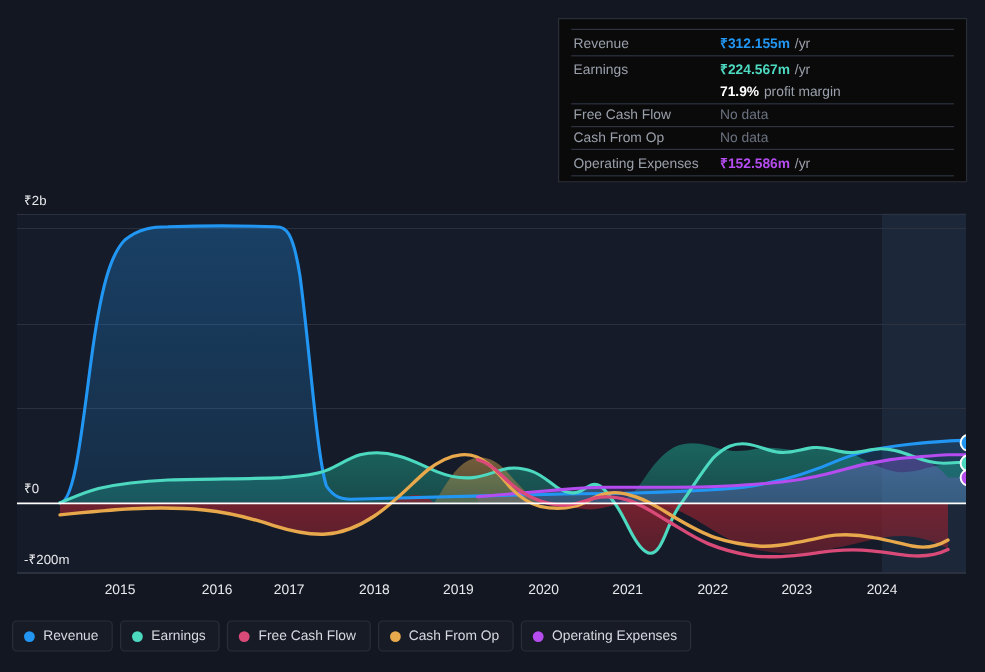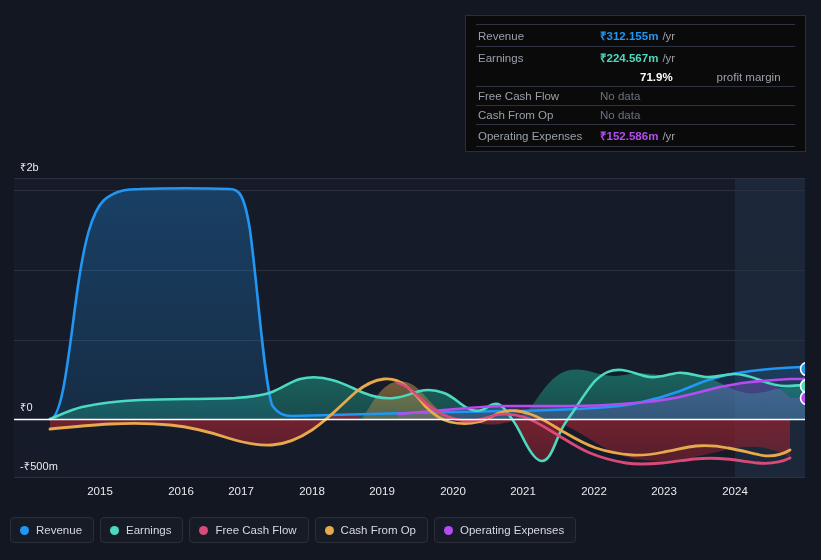"71.9%" .tt-row.no-border { gap: 40px -> none }
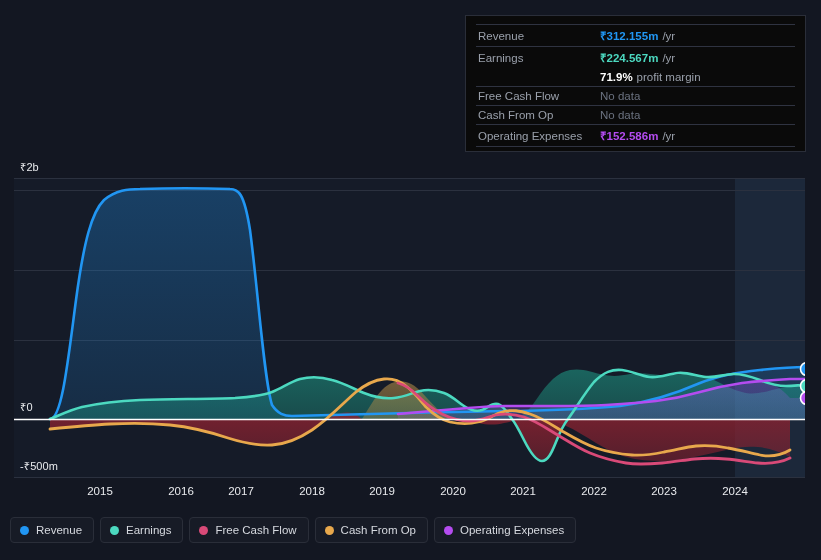"-₹500m" div.axis-label { text: 500m -> 200m }
